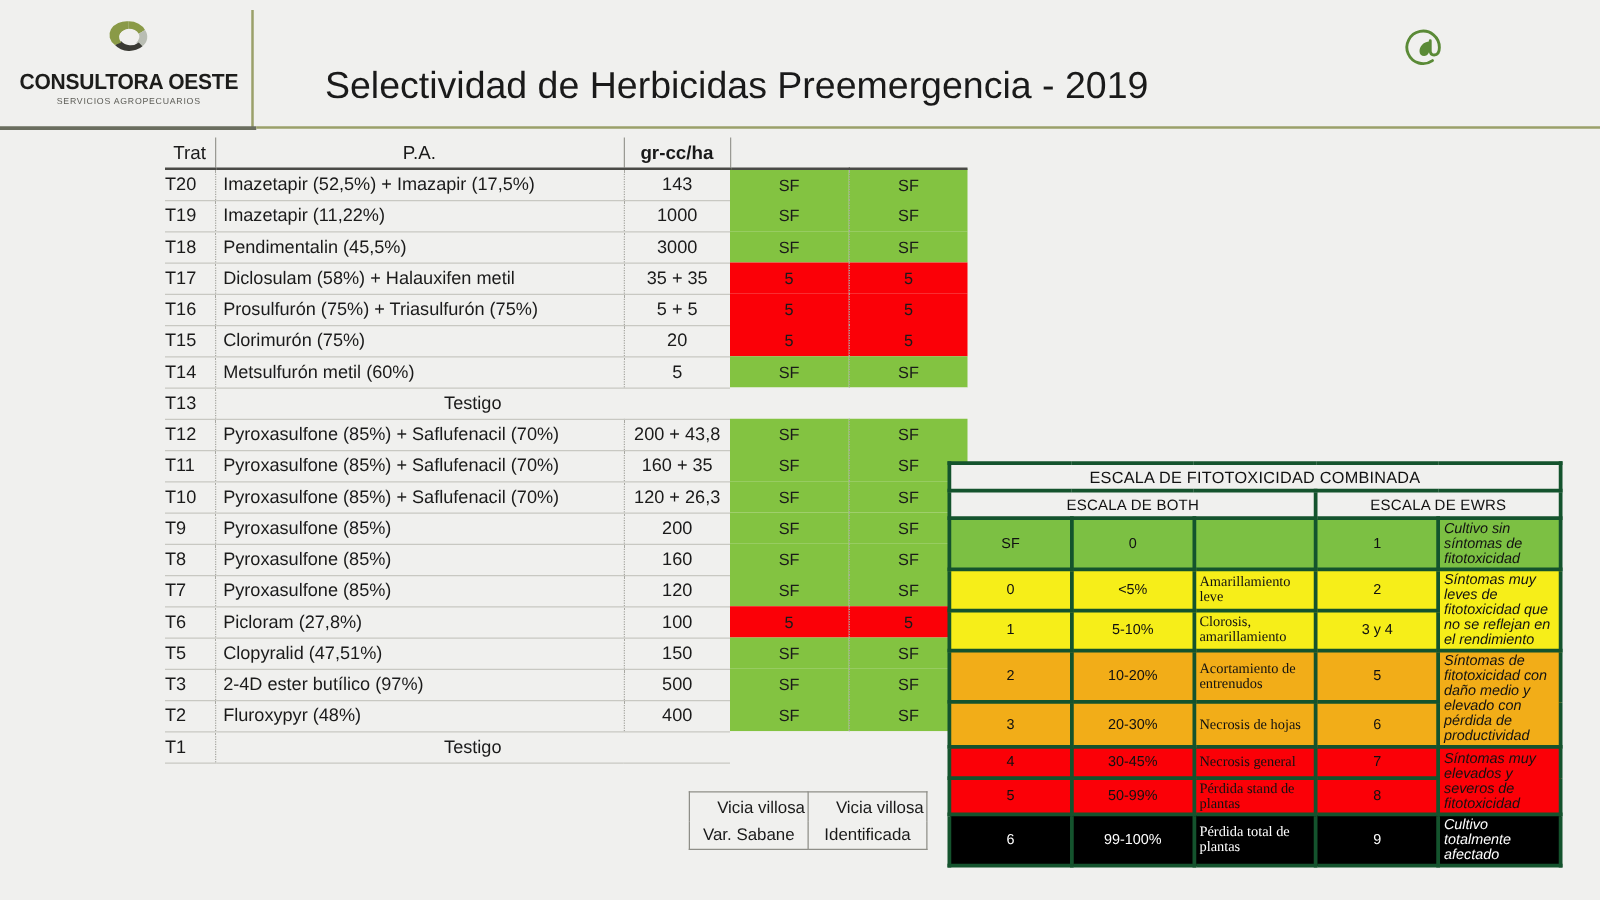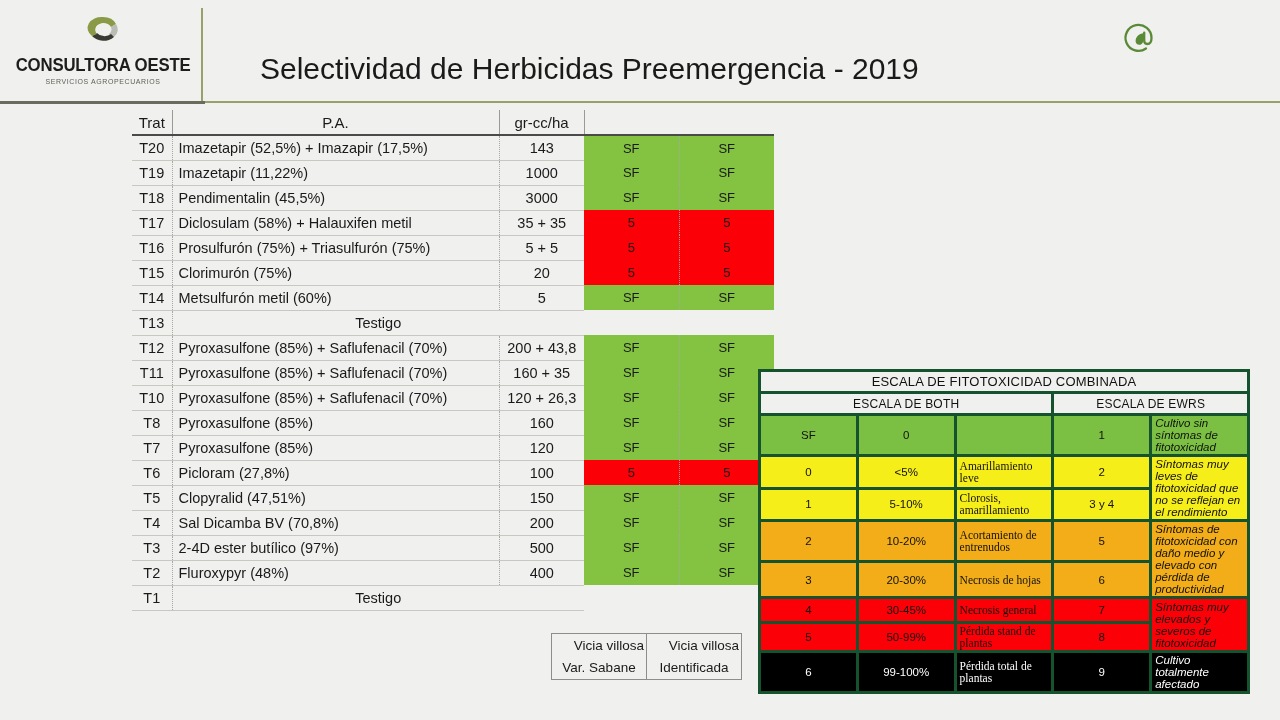"gr-cc/ha" .hdr-dose { font-weight: none -> bold }
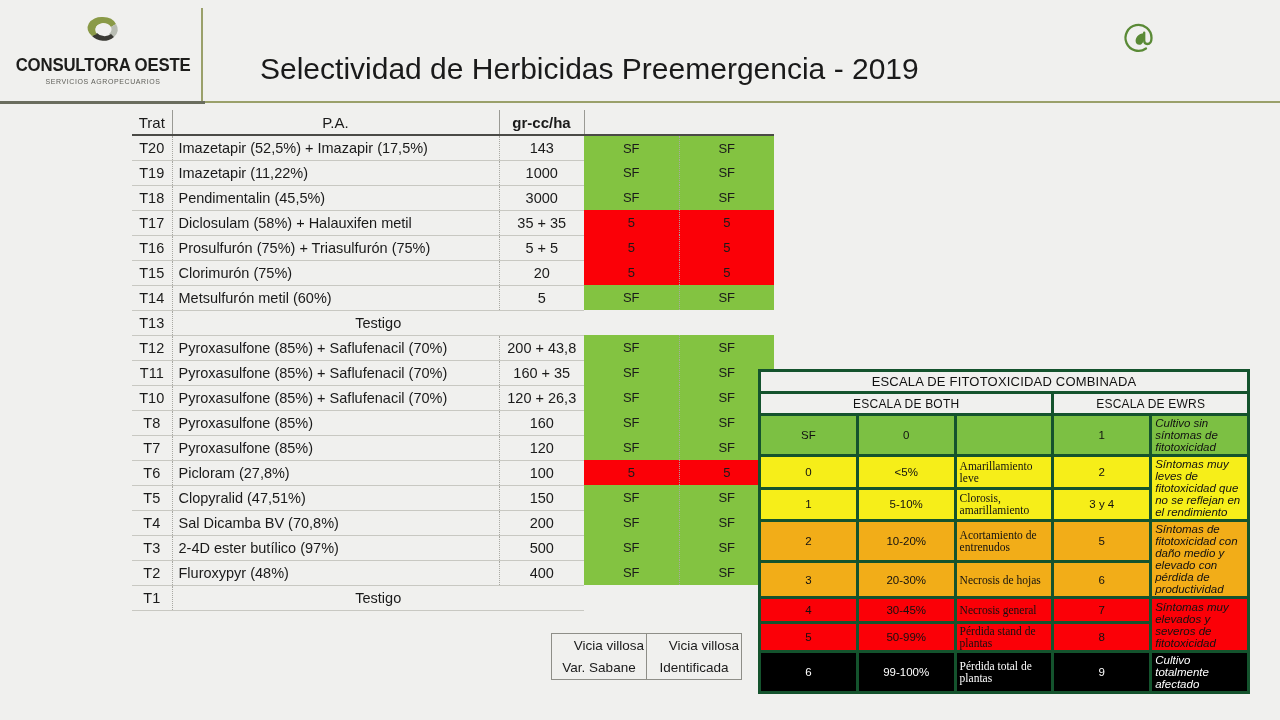"T20" .c-trat { text-align: center -> left }
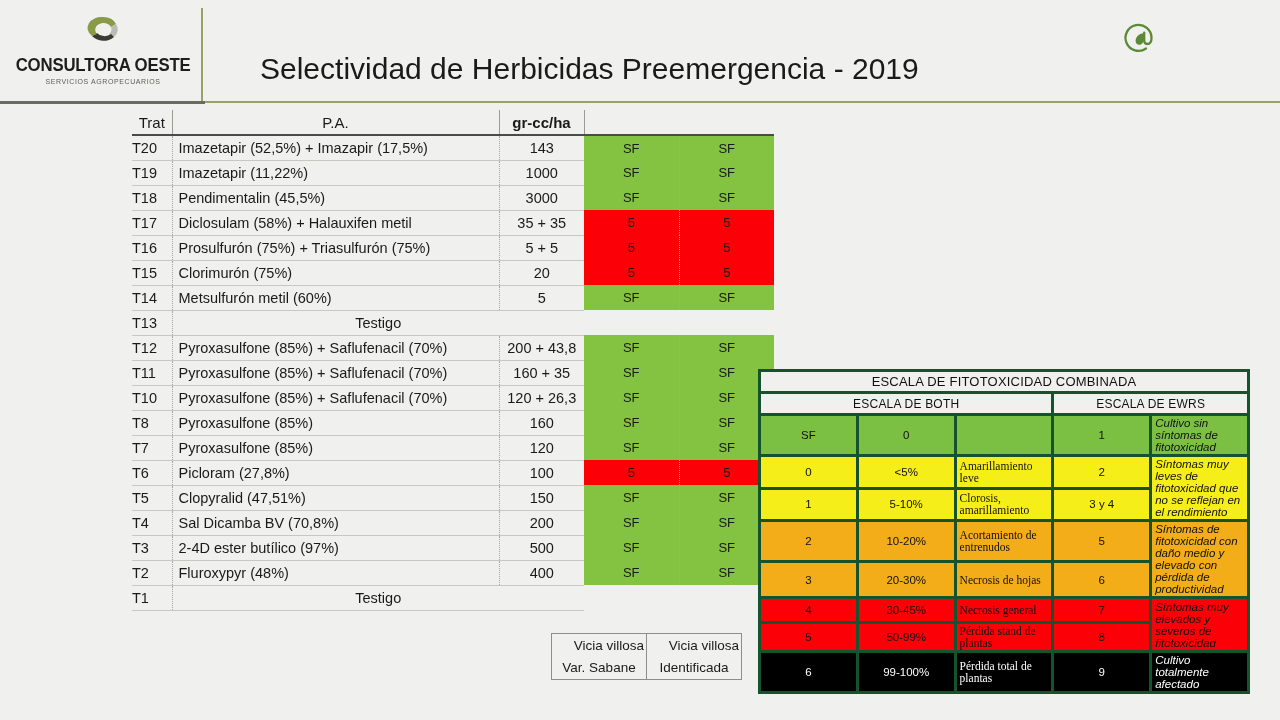"T9" tr { html: none -> <tr> <td>T9</td> <td>Pyroxasulfone (85%)</td> <td>200</td> <td>SF</td> <td>SF</td> </tr> }
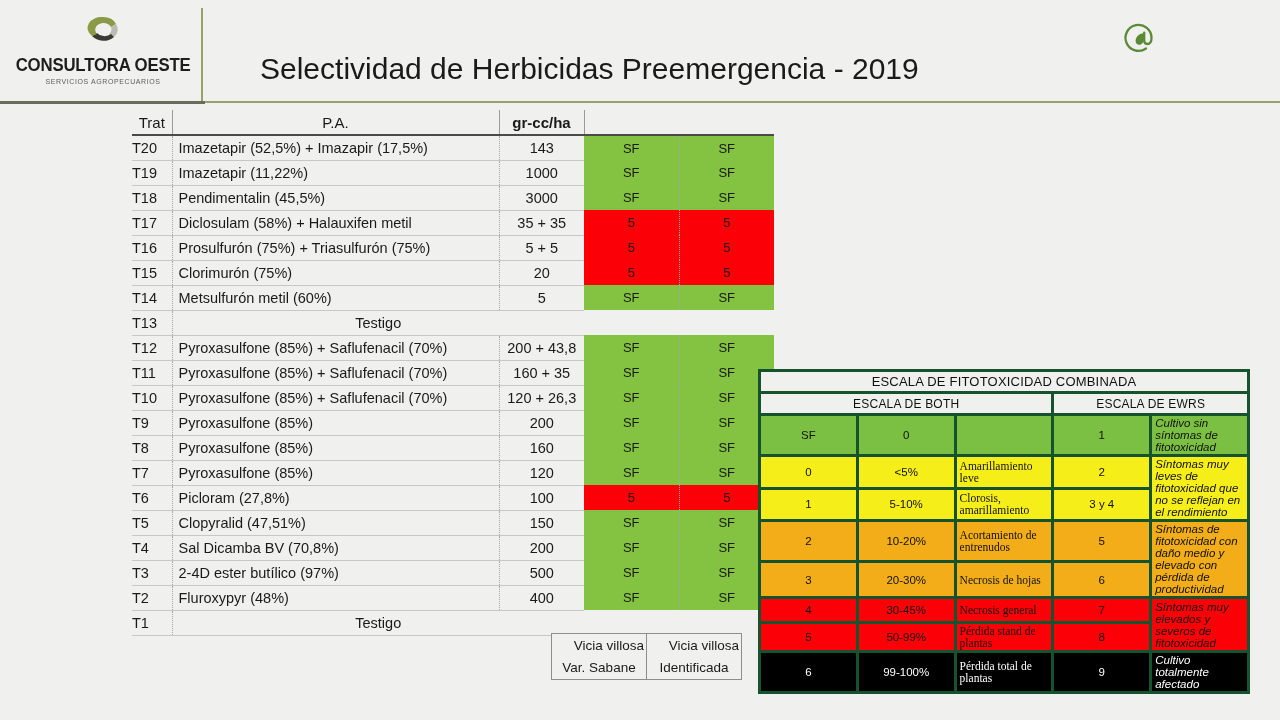"T4" tr { html: <tr> <td>T4</td> <td>Sal Dicamba BV (70,8%)</td> <td>200</td> <td>SF</td> <td>SF</td> </tr> -> none }
